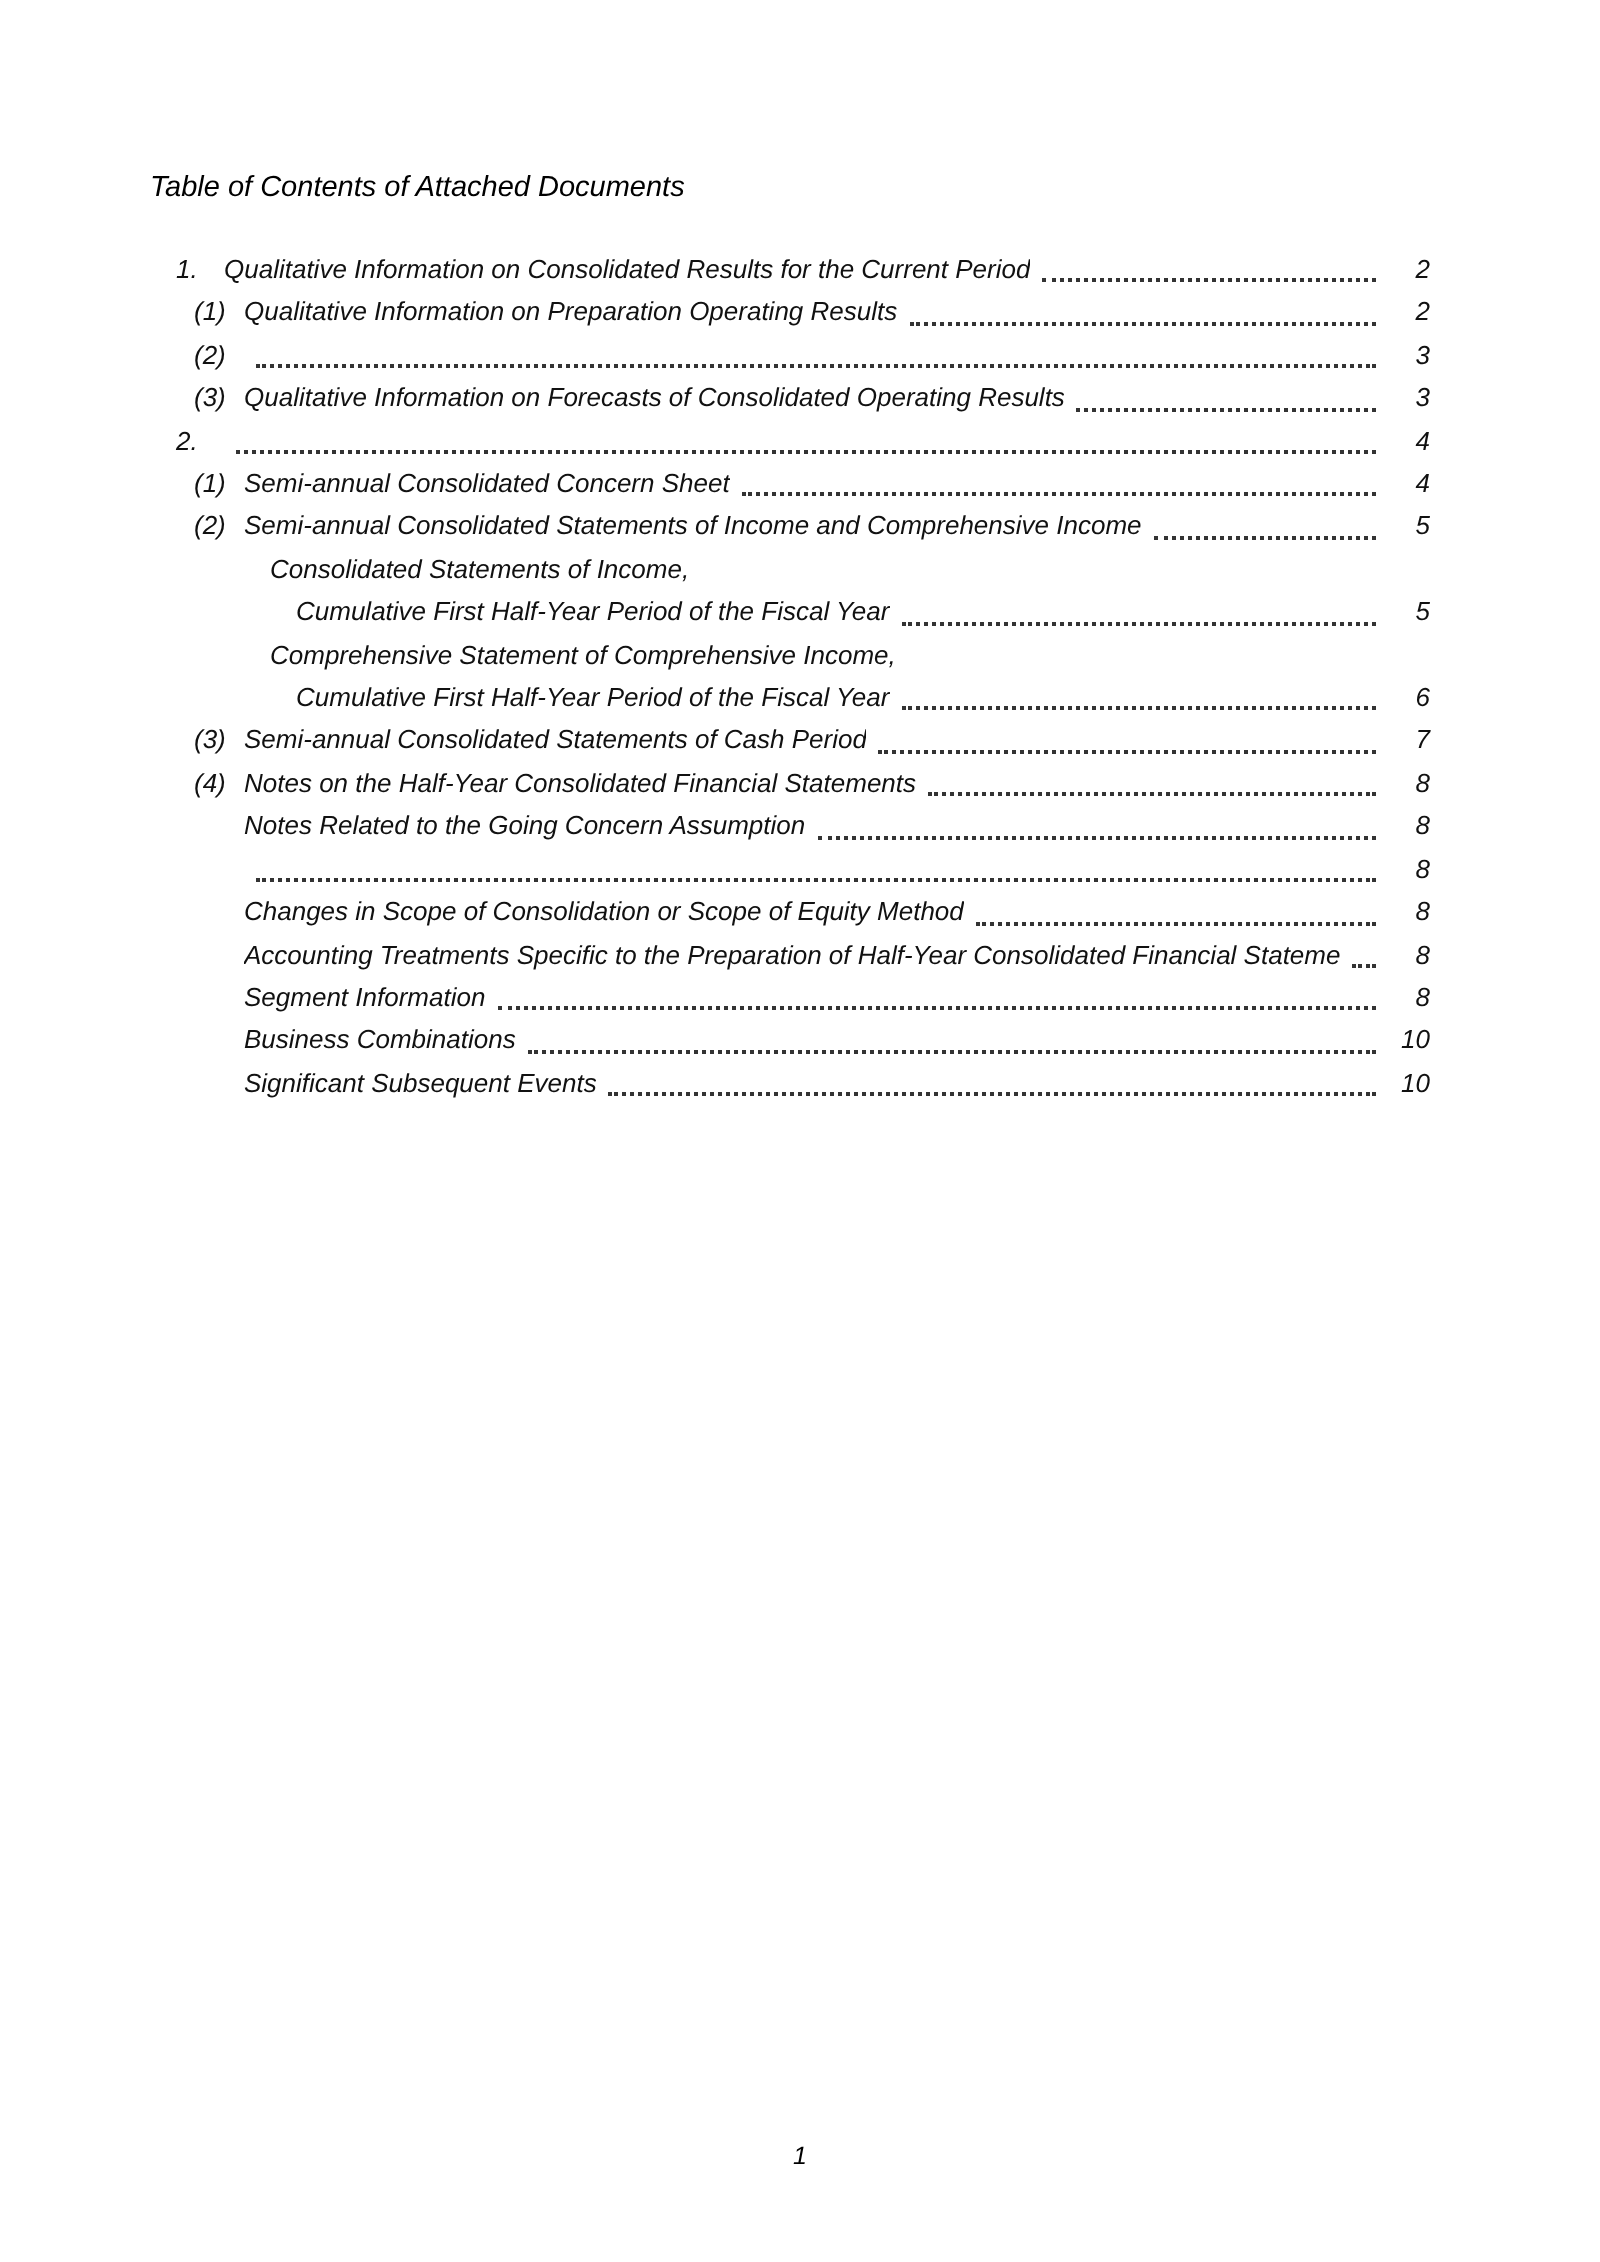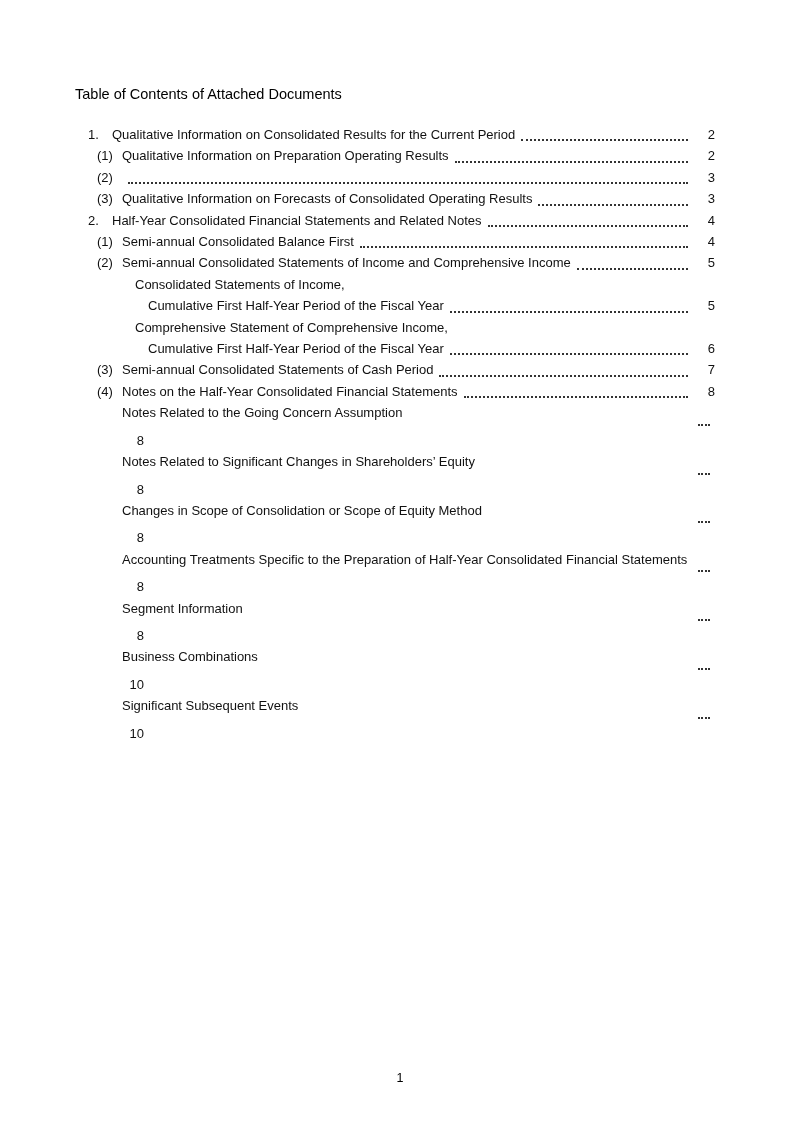"Table of Contents of Attached" .page { font-style: none -> italic }
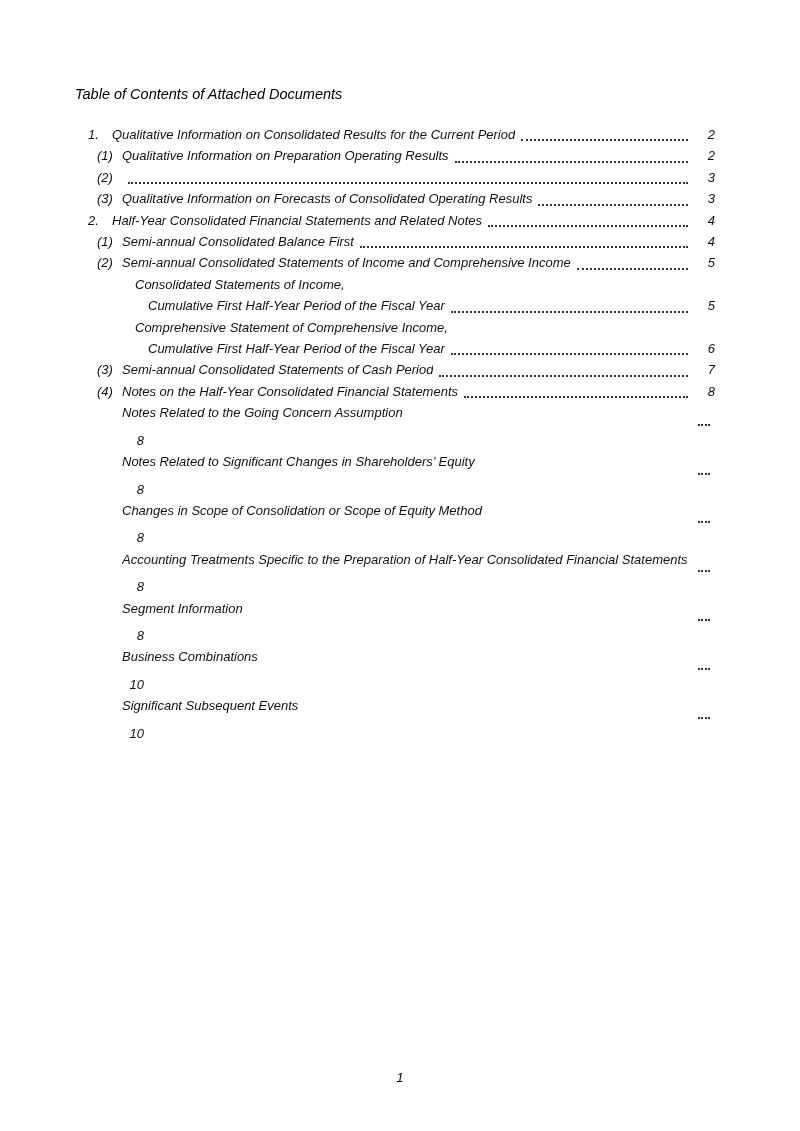"Half-Year Consolidated Financial" span.label { html: <span>Half-Year Consolidated Financial Statements and Related Notes</span> -> none }
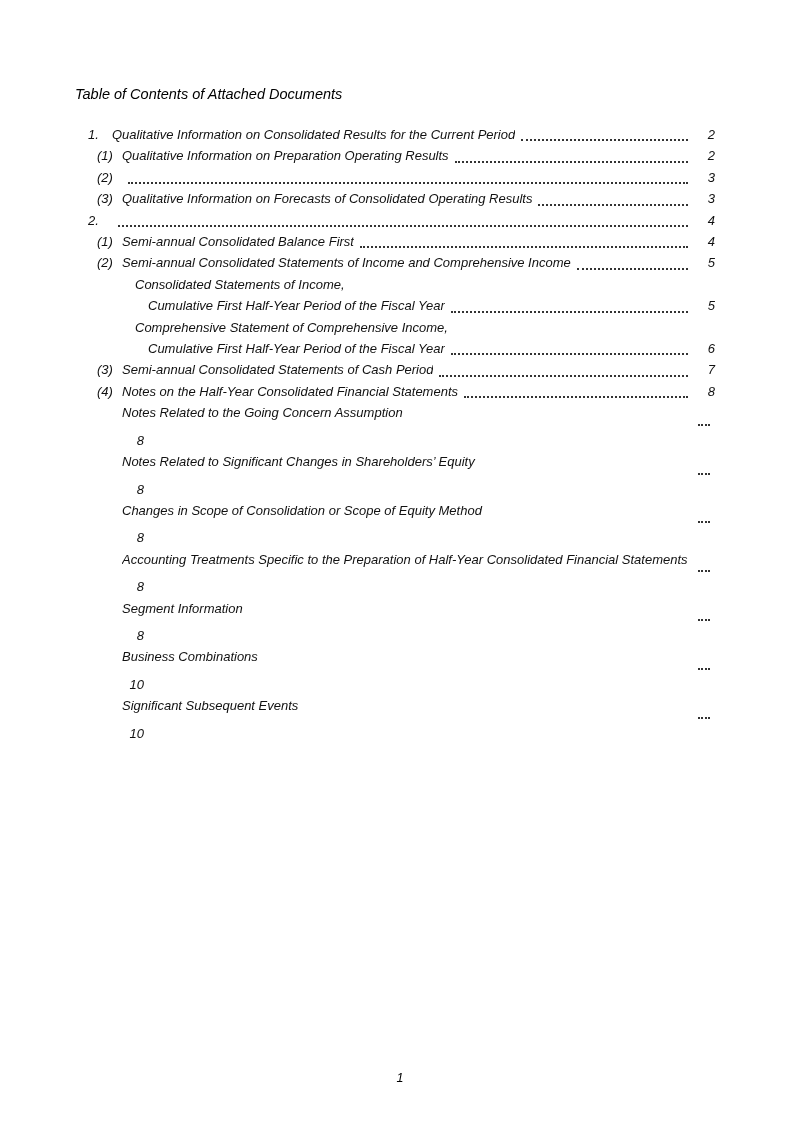"Semi-annual Consolidated Balance First" span.label { text: Balance First -> Concern Sheet }
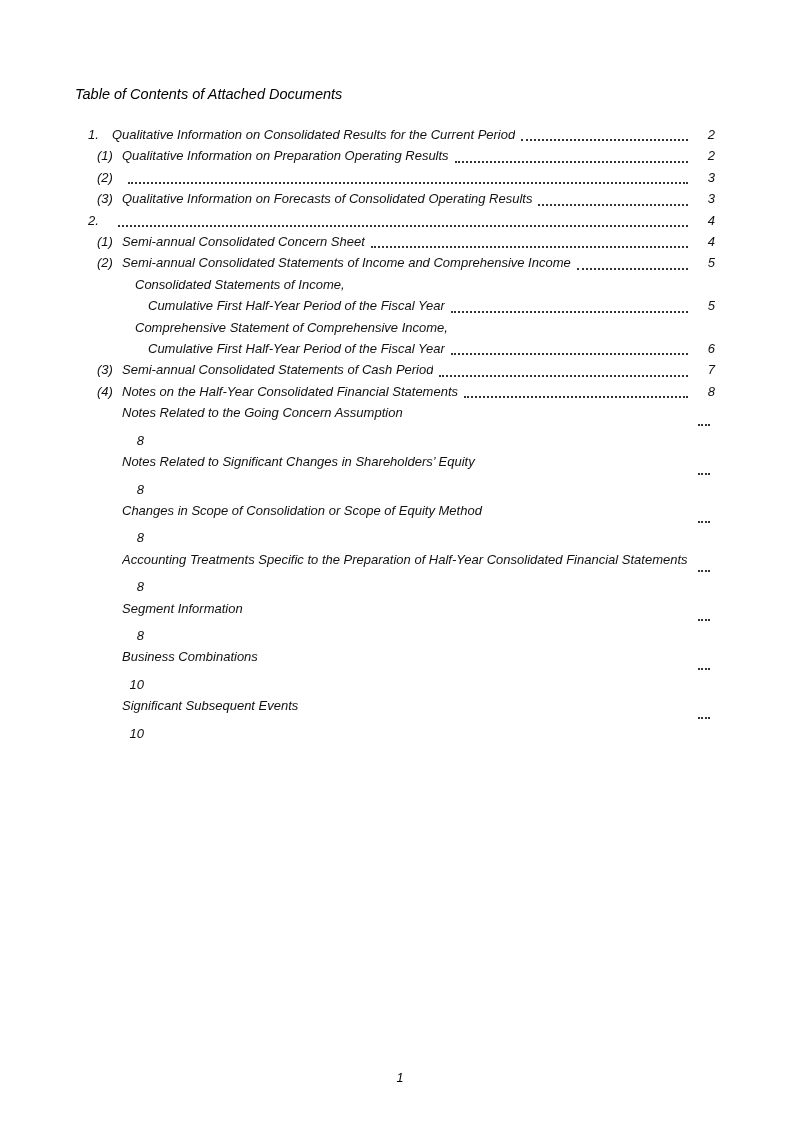"Notes Related to the Going" .note { flex-direction: column -> none }
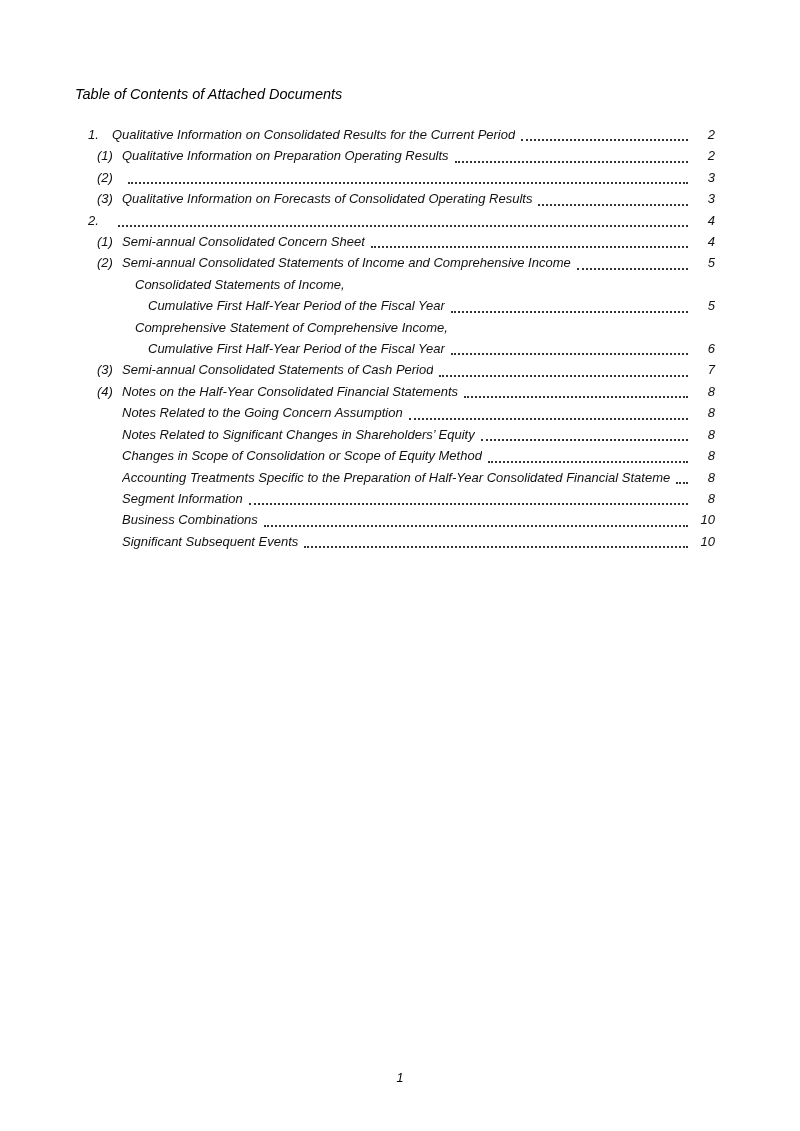"Notes Related to Significant Changes" span.label { html: <span>Notes Related to Significant Changes in Shareholders’ Equity</span> -> none }
